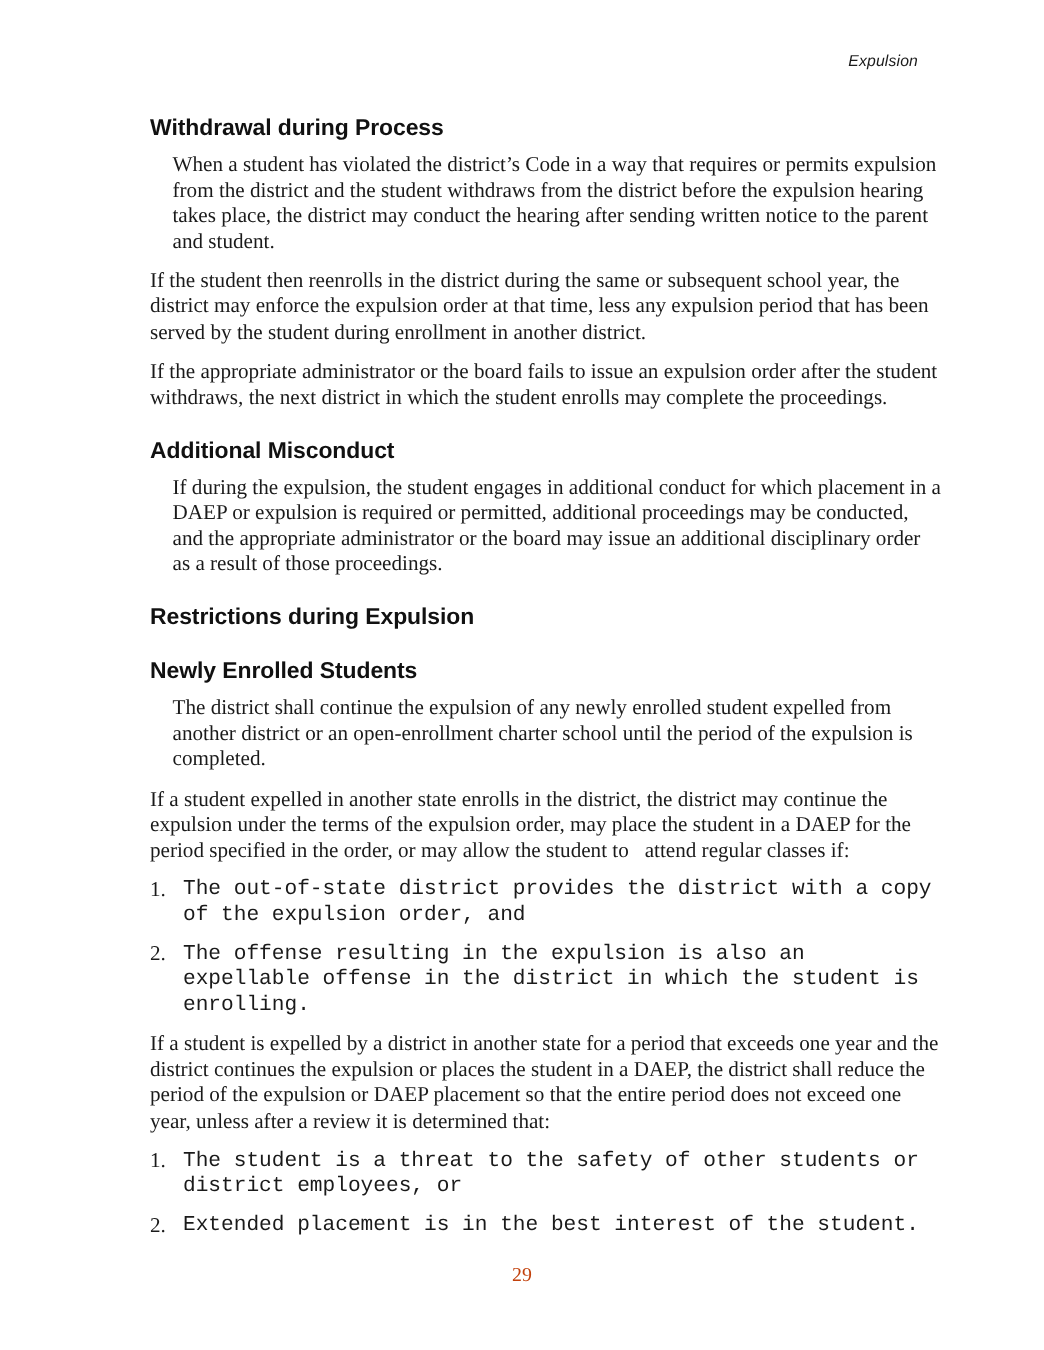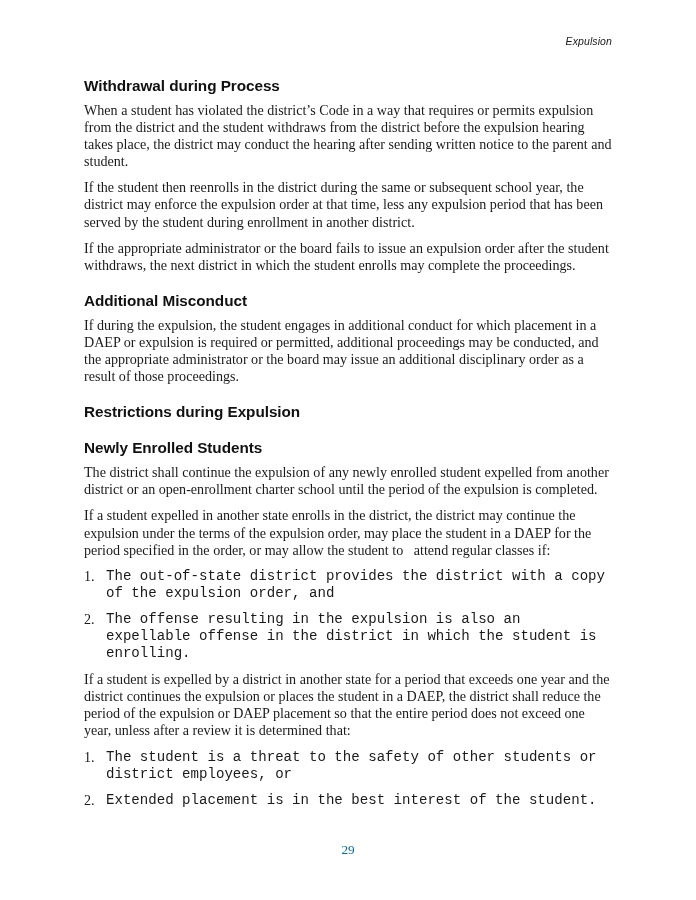"Withdrawal during Process" .content { left: 84px -> 100px }
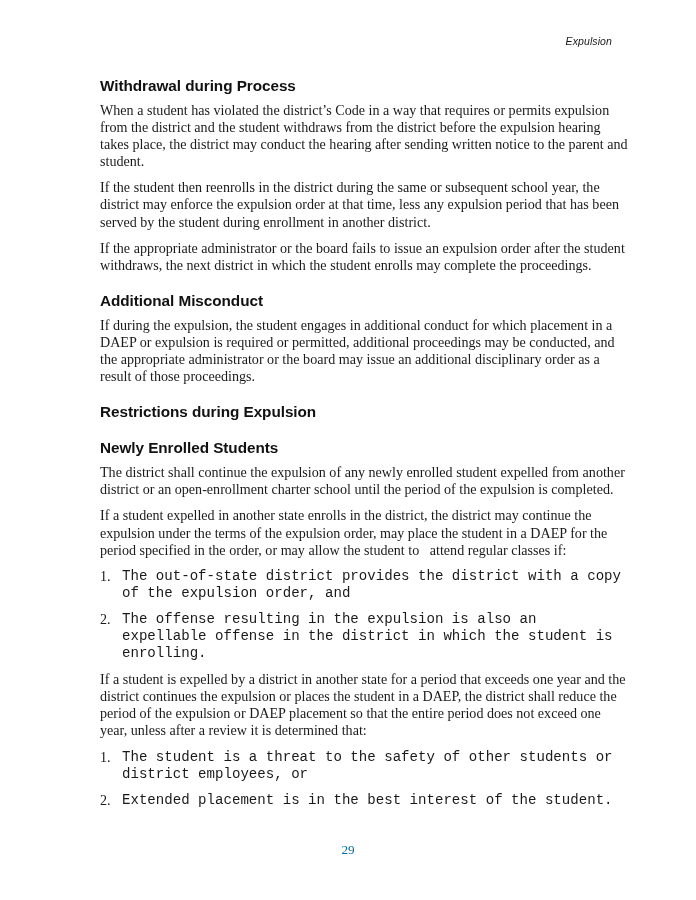"When a student has violated" .section-heading + p.para { margin-left: none -> 15px }
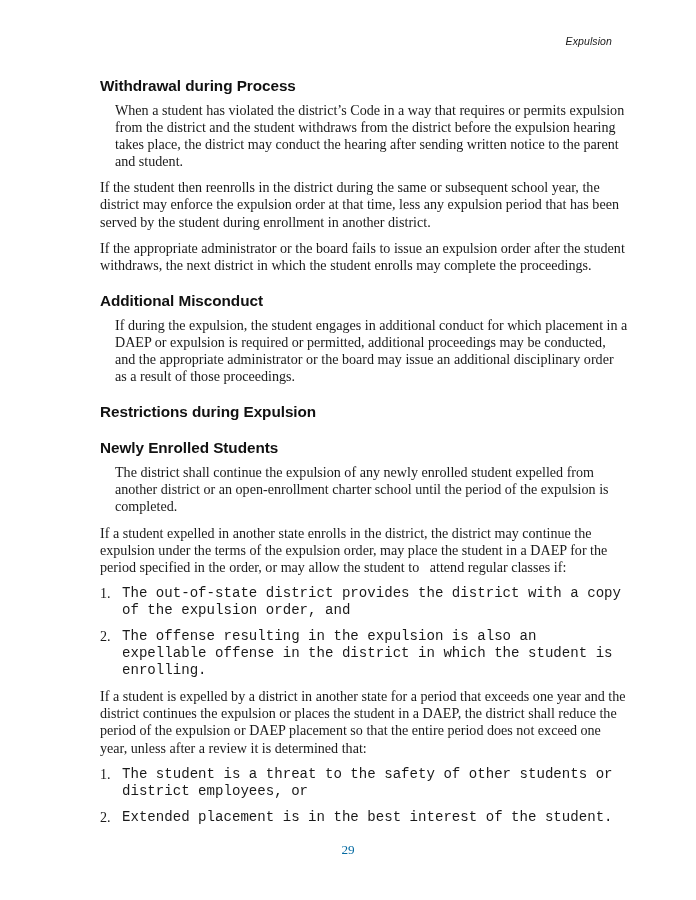"29" .page-number { color: #0369a1 -> #c2410c }
